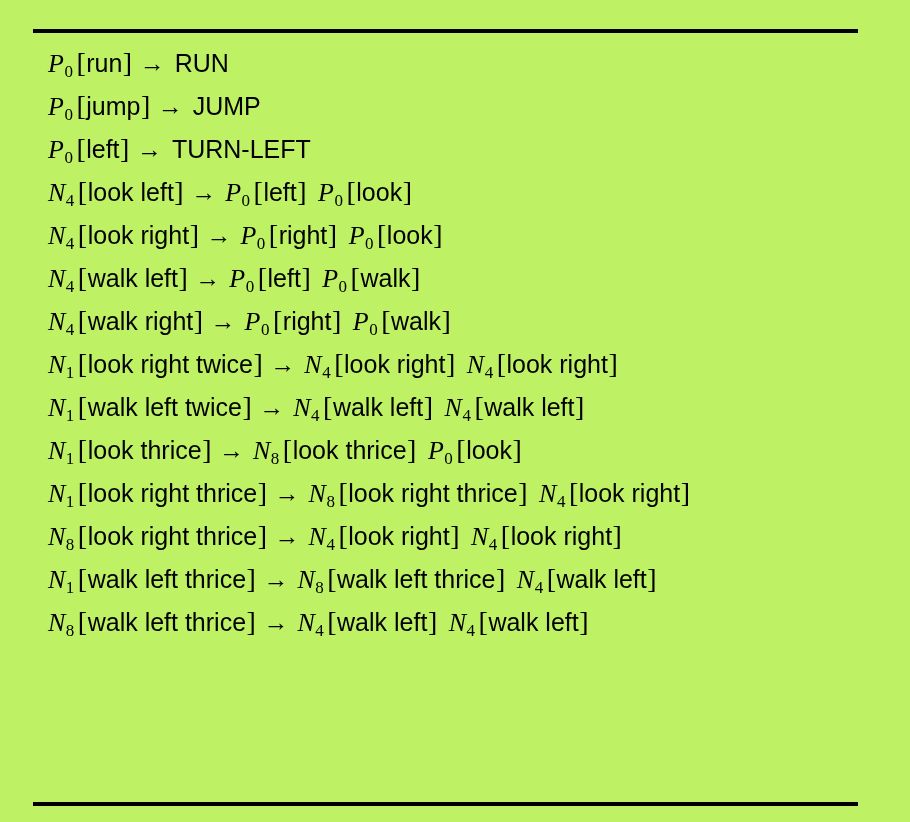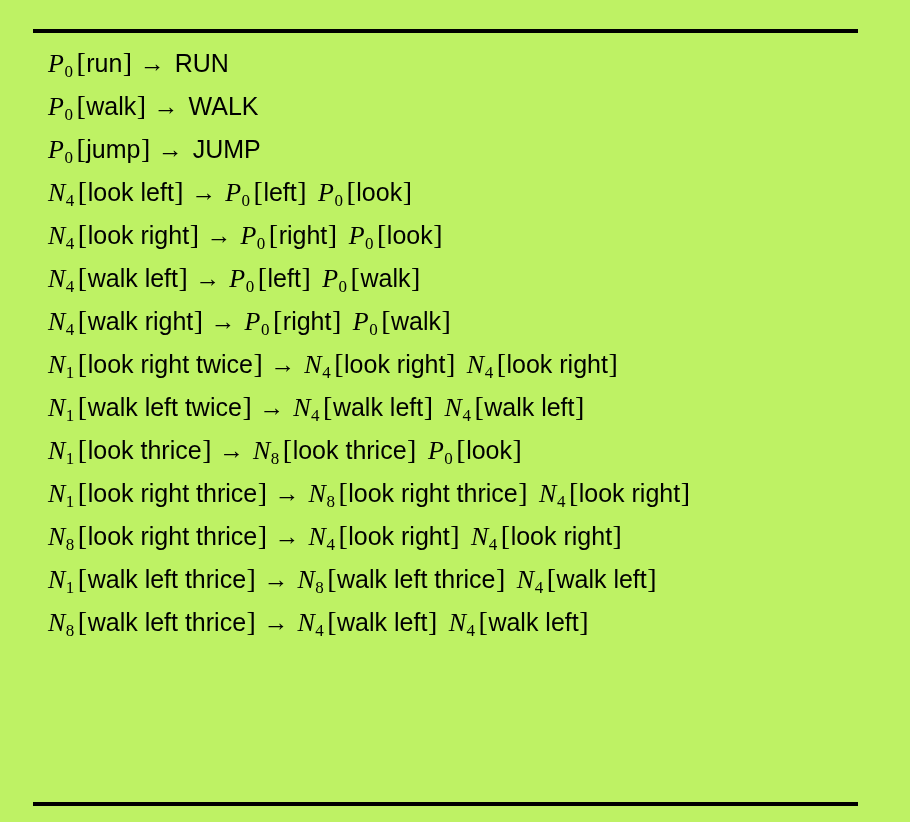"P0 [walk] → WALK" div.rule-line { html: <div><span><span>P<span>0</span></span><span></span><span>[</span><span>walk</span><span>]</span></span><span>→</span><span><span>WALK</span></span></div> -> none }
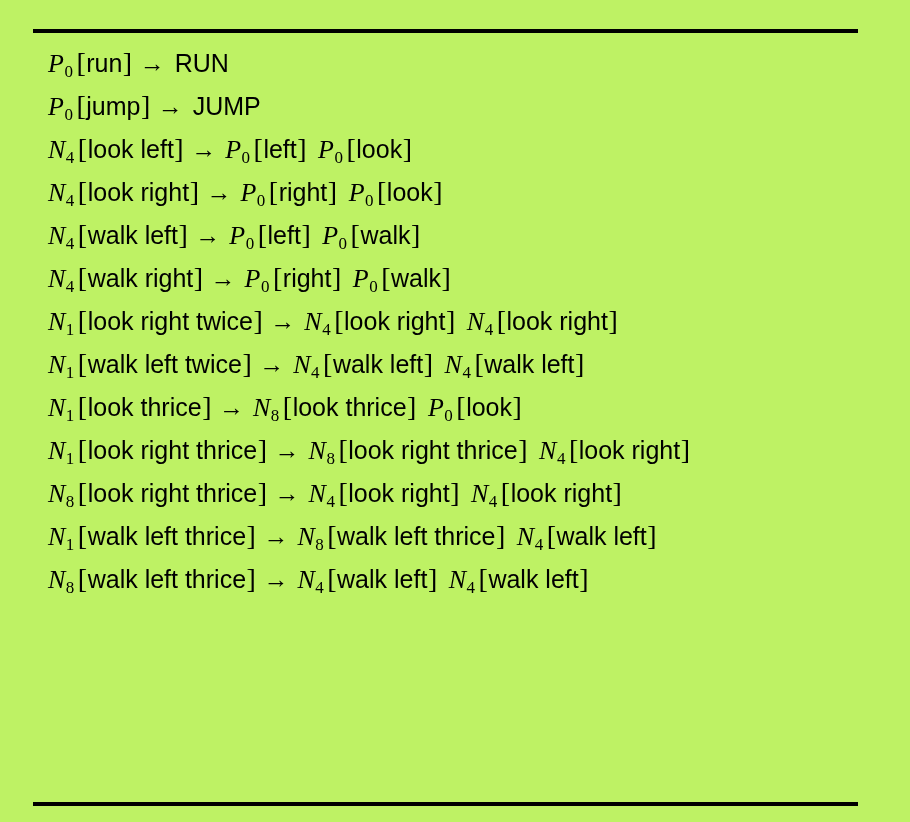"P0 [left] → TURN-LEFT" div.rule-line { html: none -> <div><span><span>P<span>0</span></span><span></span><span>[</span><span>left</span><span>]</span></span><span>→</span><span><span>TURN-LEFT</span></span></div> }
